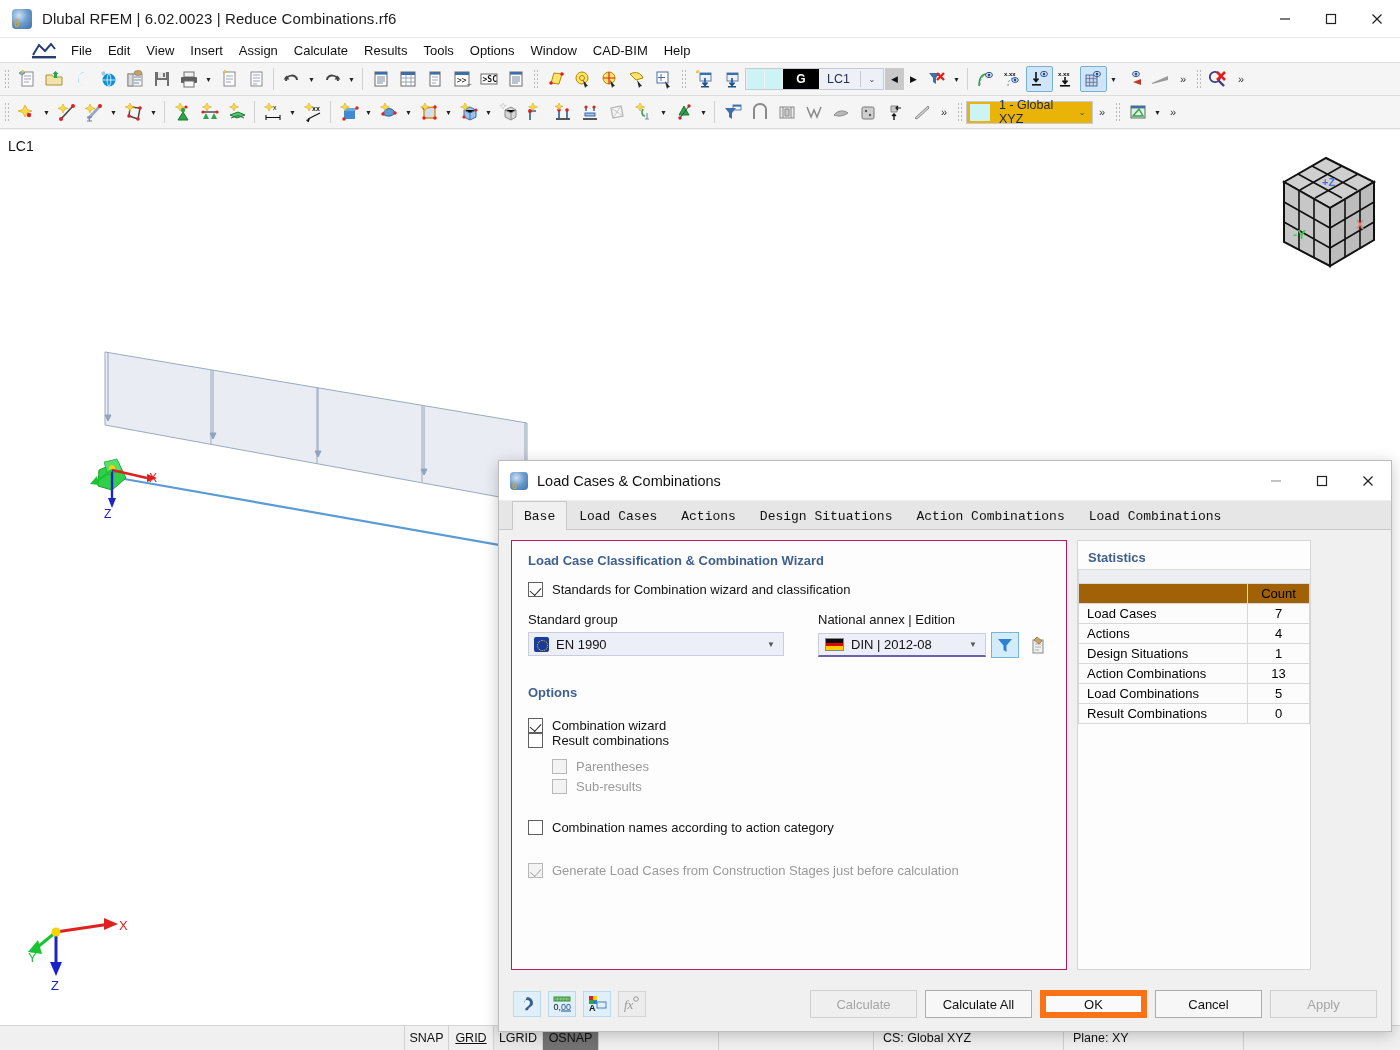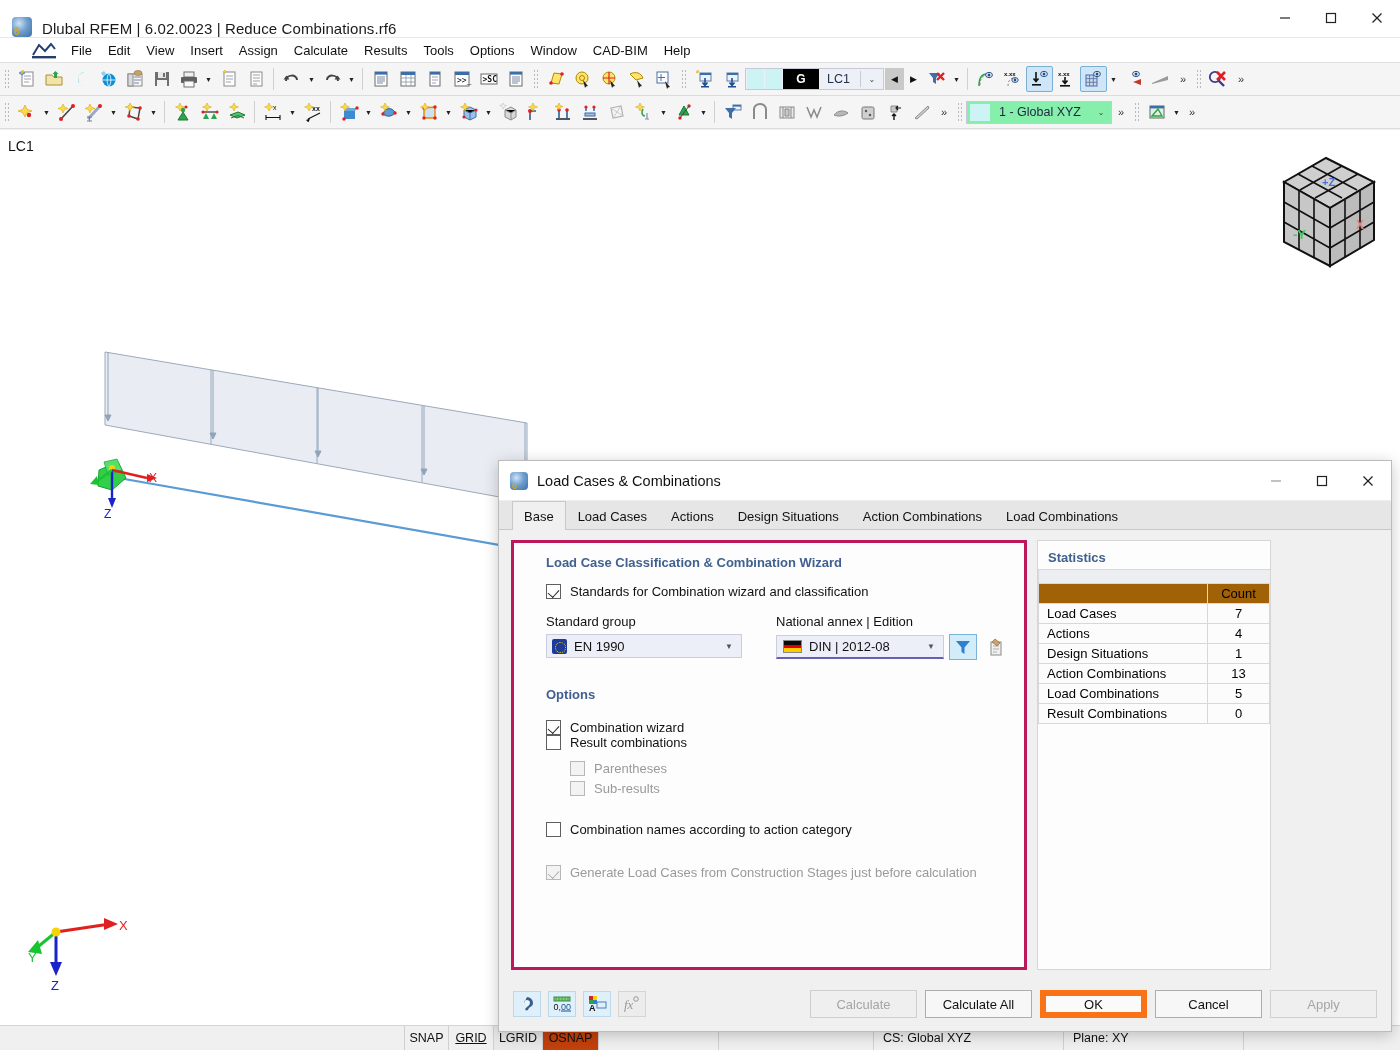"Dlubal RFEM | 6.02.0023 |" .titlebar { align-items: flex-end -> center }
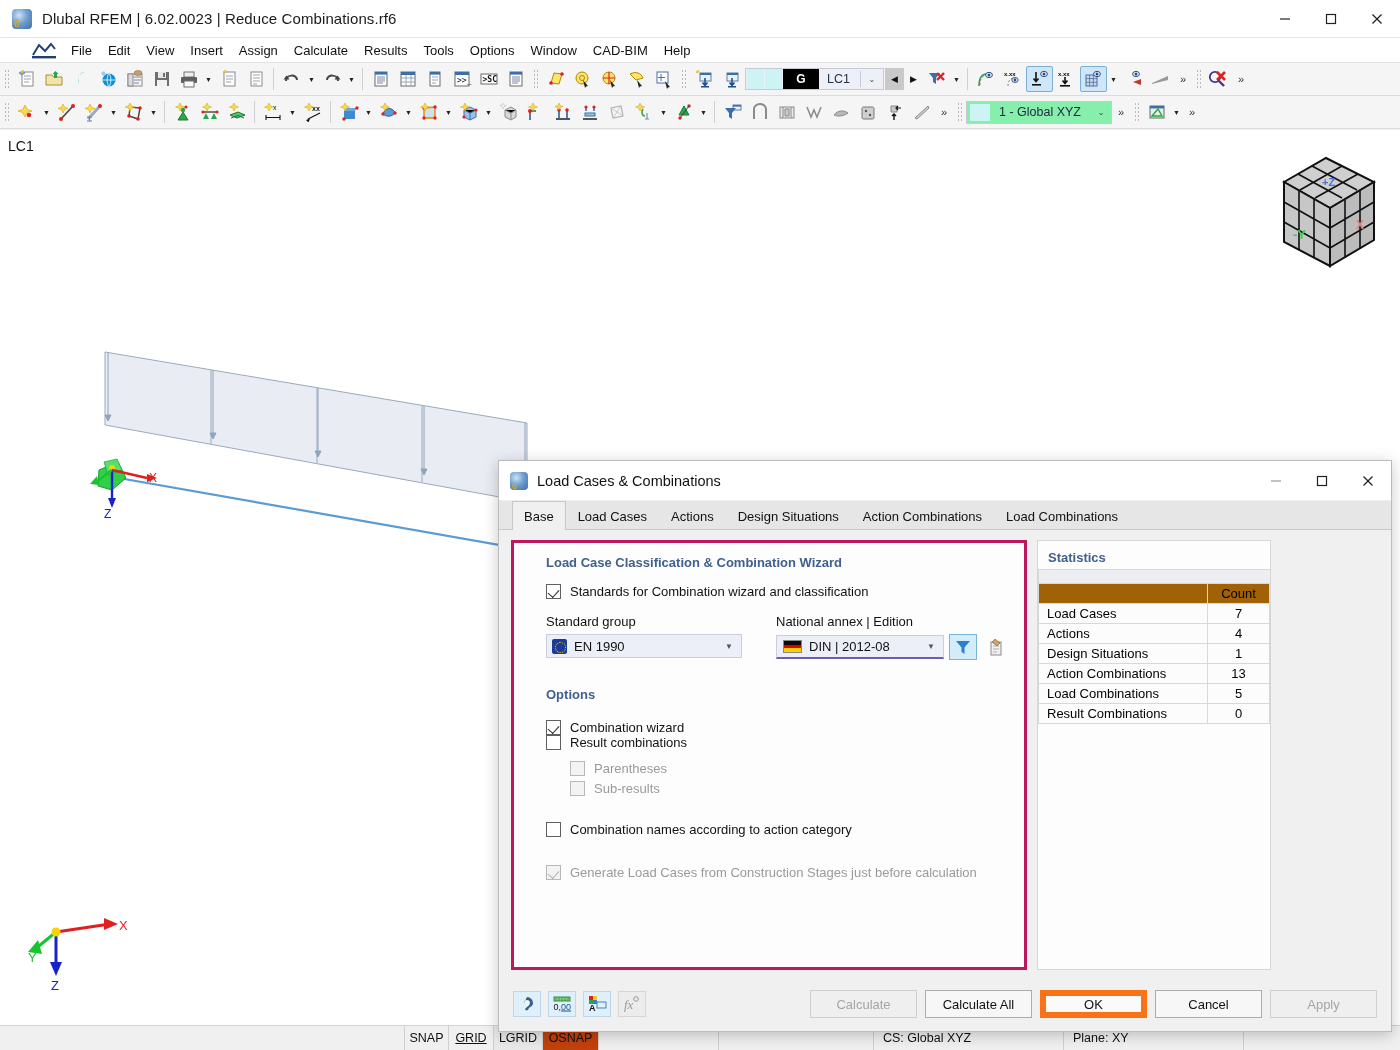"1 - Global XYZ" .cs-combo { background: #86efac -> #eab308; width: 146px -> 127px }
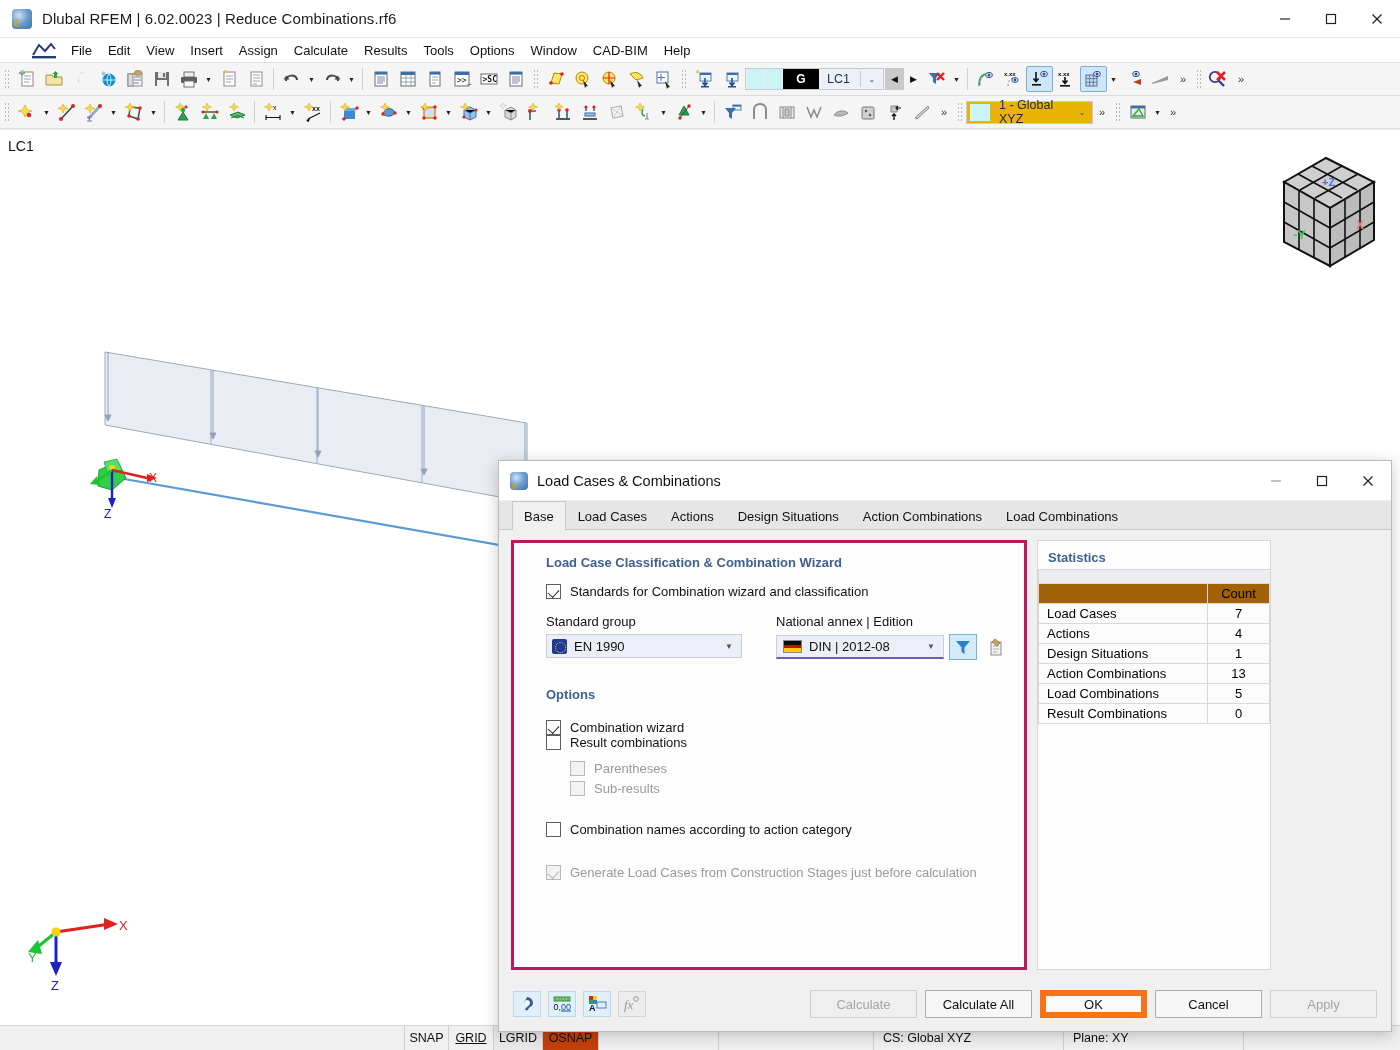"Base" .tab { font-family: none -> Liberation Mono, monospace }
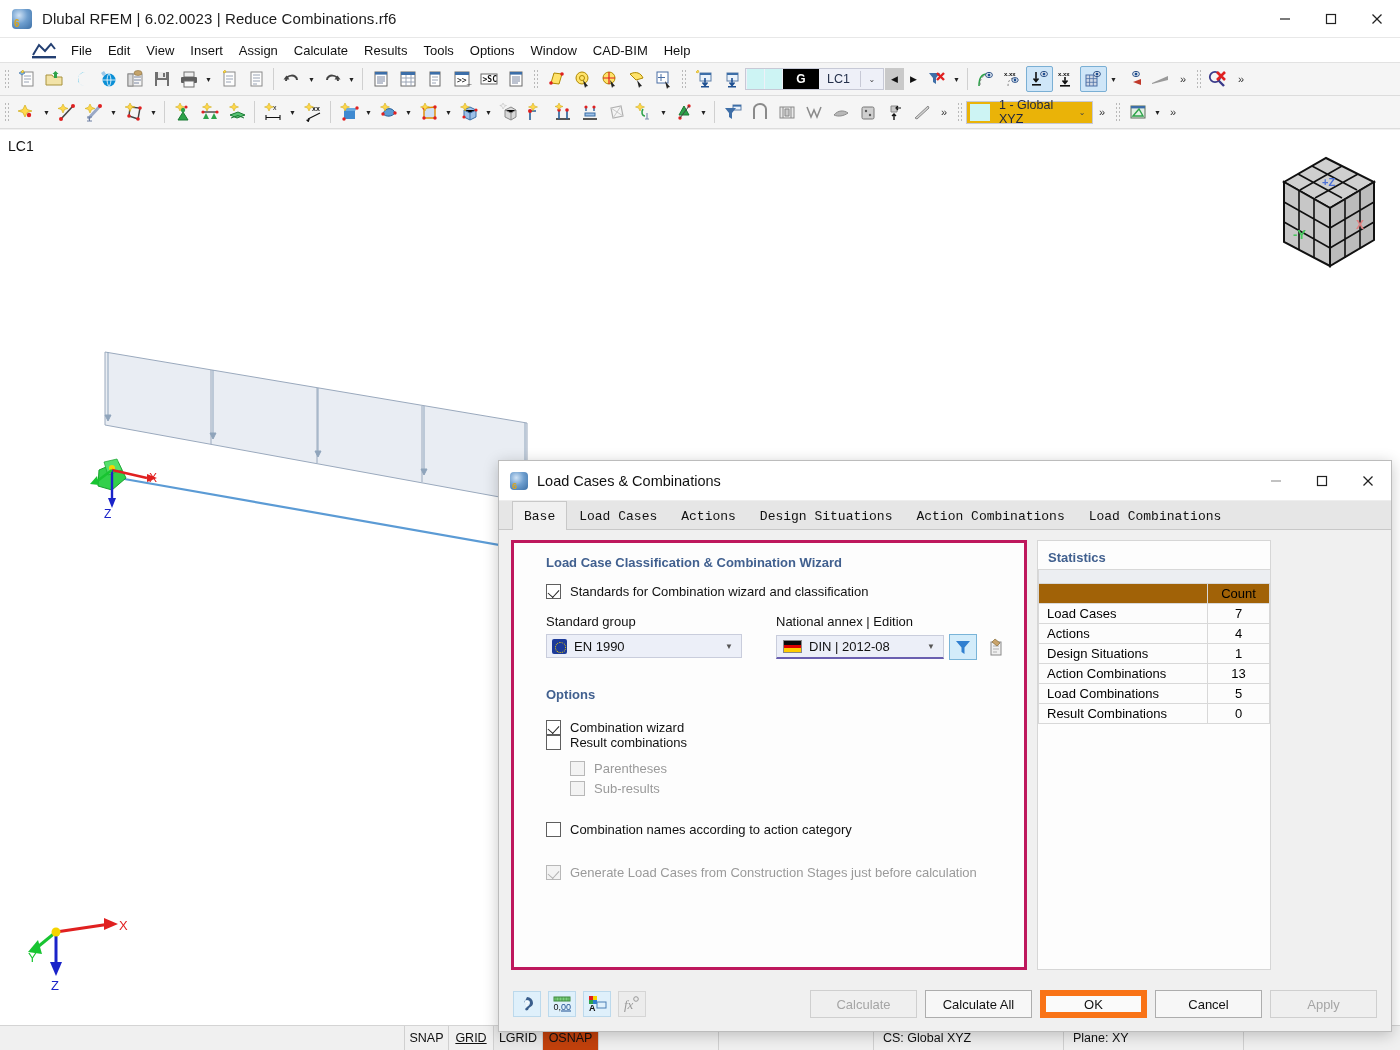"Load Case Classification & Combination" .panel-left { border: 3px solid #be185d -> 1px solid #be185d; padding: 12px 14px 0 32px -> 12px 14px 0 16px; width: 516px -> 556px }
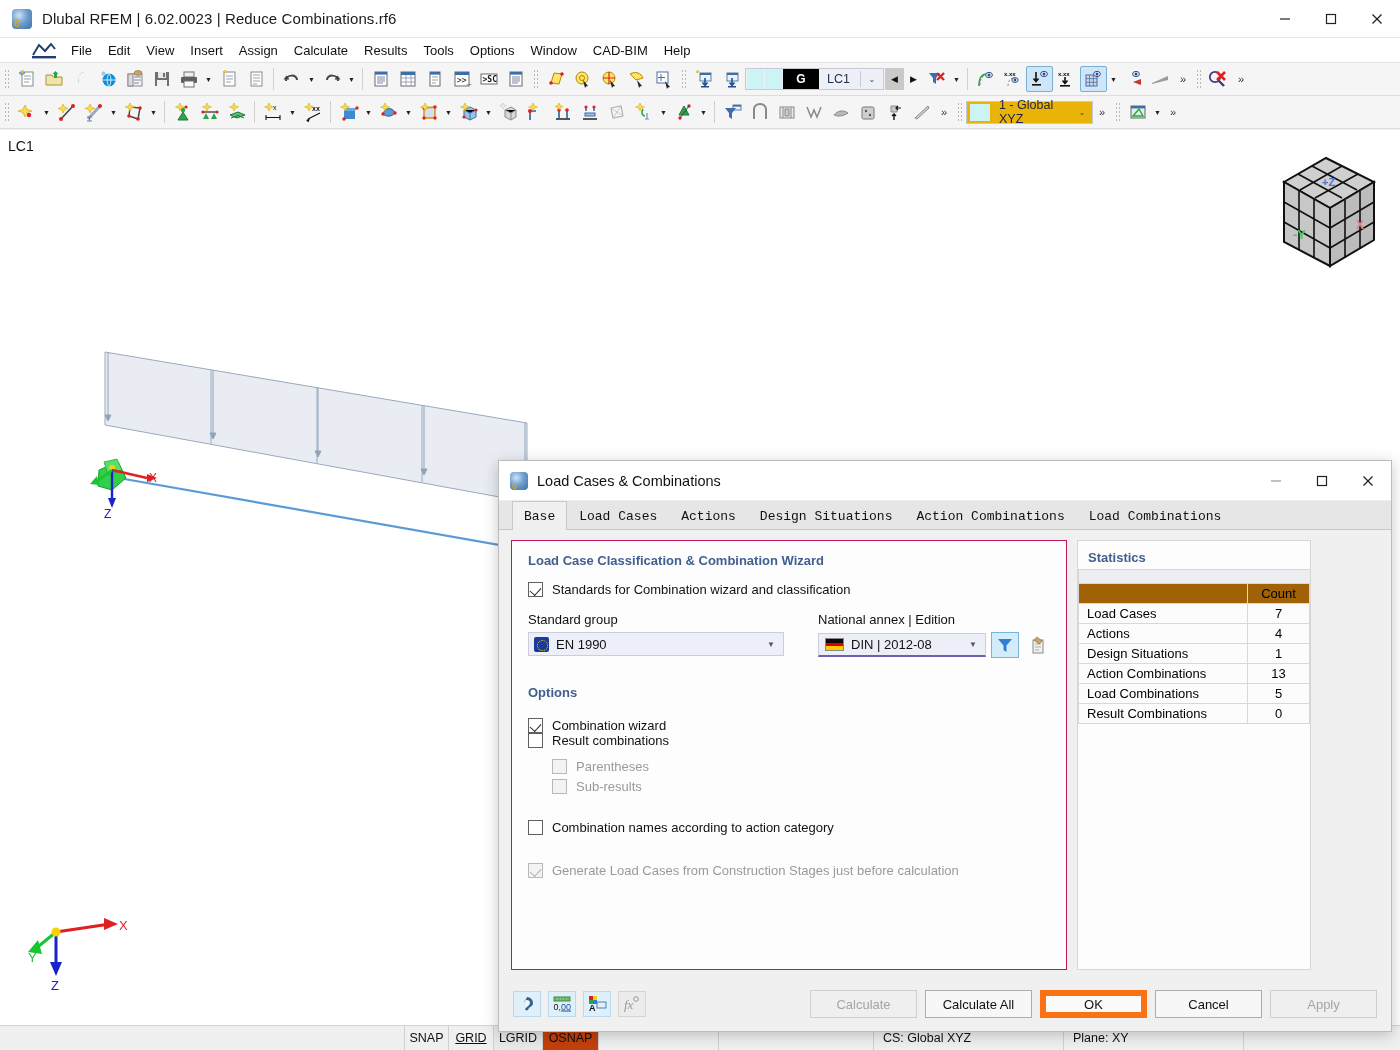"OSNAP" div.sb-cell { background: #c2410c -> #737373 }
